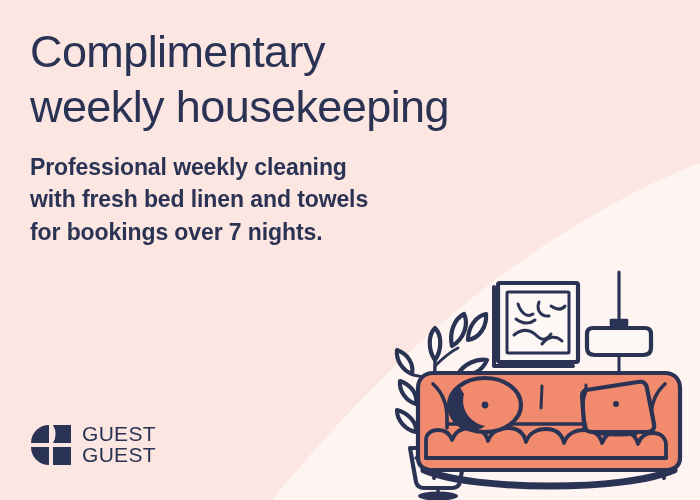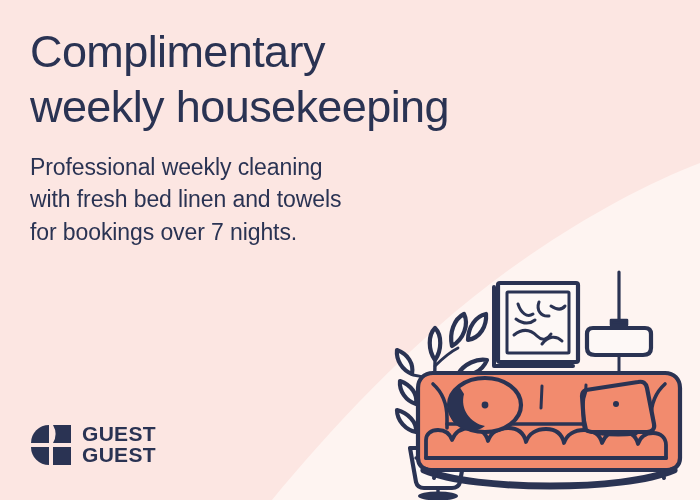"Professional weekly cleaning" .subcopy { font-weight: 400 -> 700 }
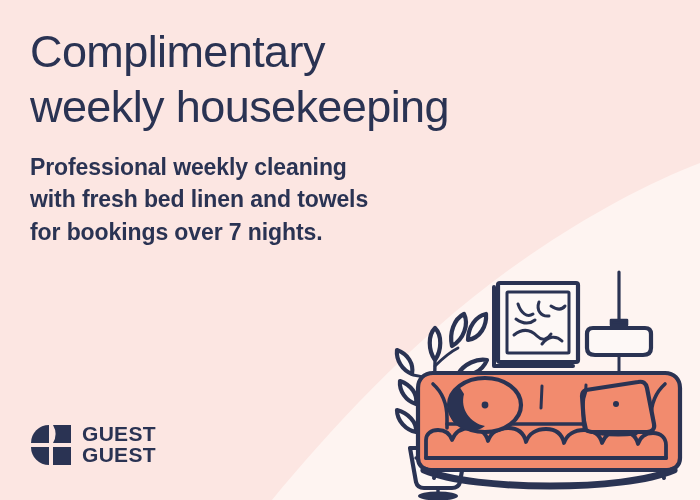"GUEST" .logo-wordmark { font-weight: 700 -> 400 }
